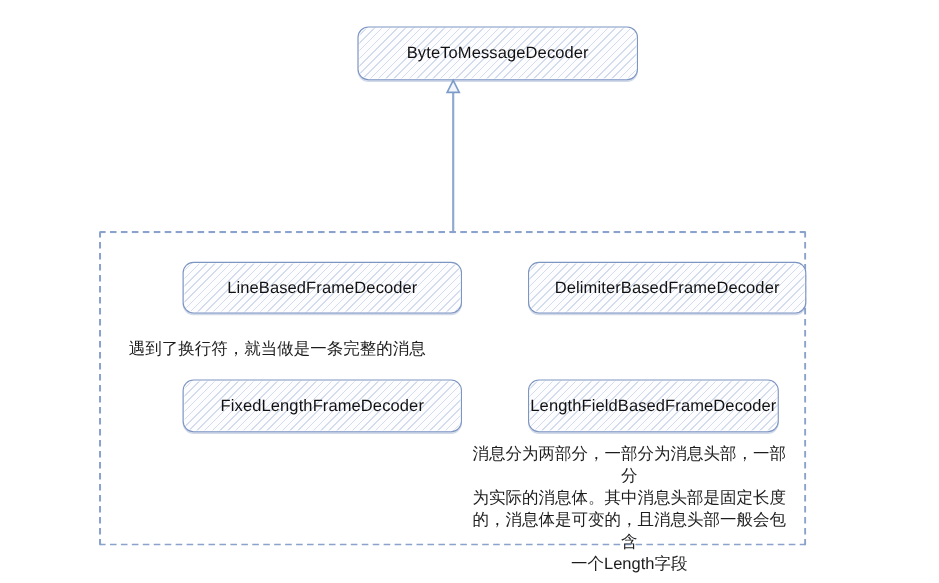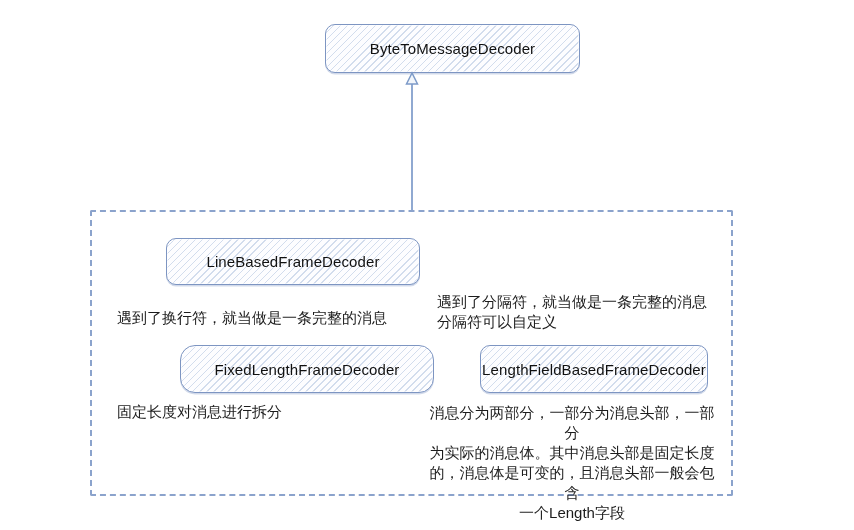"DelimiterBasedFrameDecoder" div.node { html: none -> <div> <span>DelimiterBasedFrameDecoder</span> </div> }
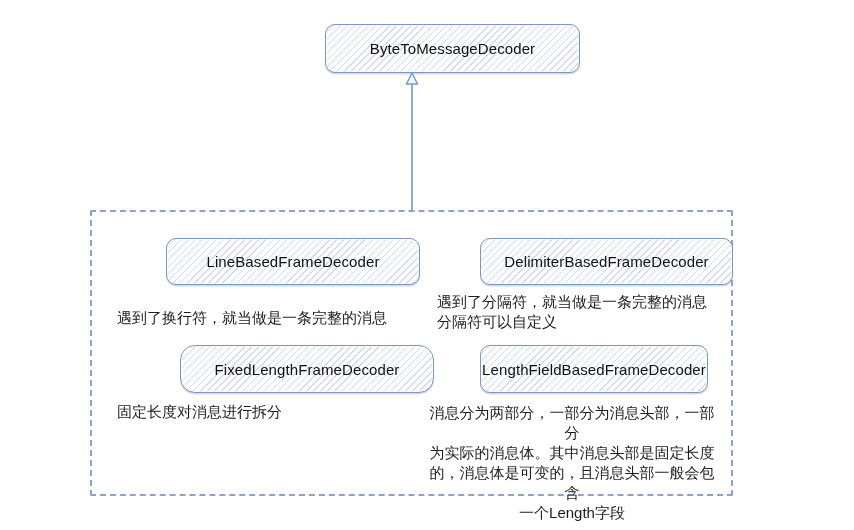"遇到了分隔符，就当做是一条完整的消息" div.desc { html: <div>遇到了分隔符，就当做是一条完整的消息 分隔符可以自定义</div> -> none }
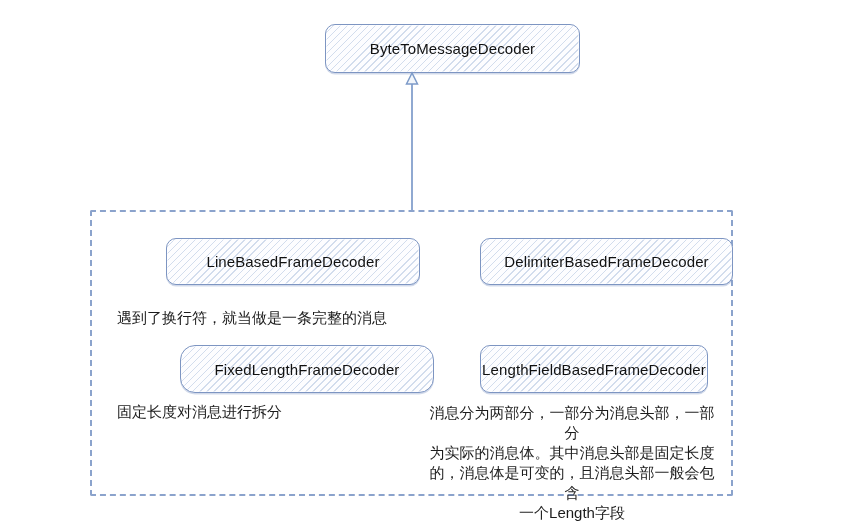"FixedLengthFrameDecoder" div.node { border-radius: 15px -> none; left: 140px -> 126px }
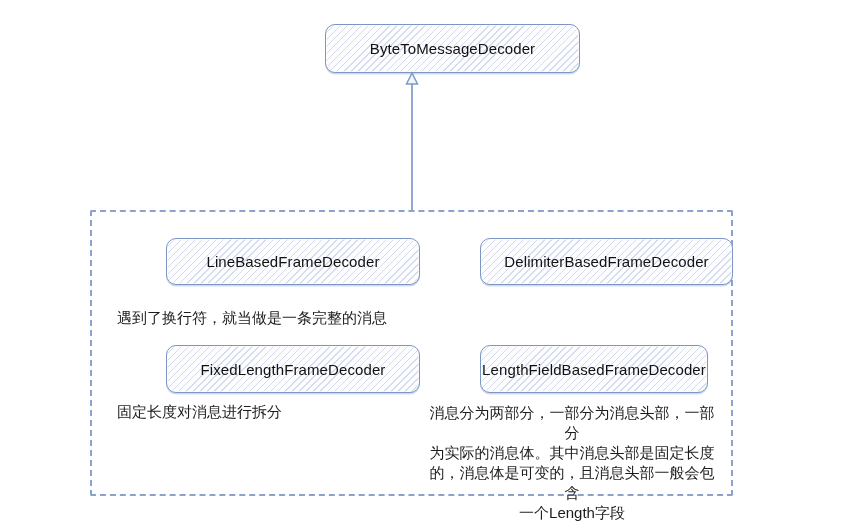"固定长度对消息进行拆分" div.desc { html: <div>固定长度对消息进行拆分</div> -> none }
